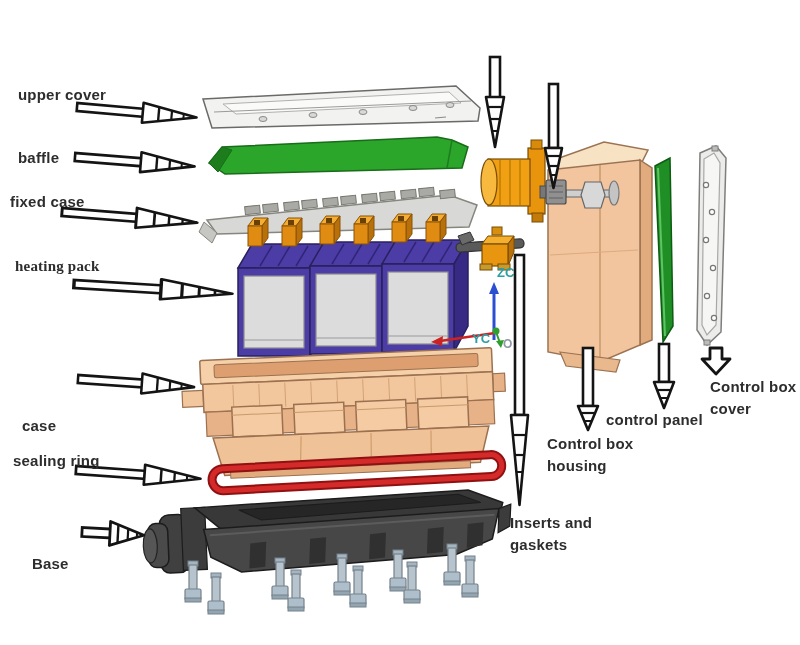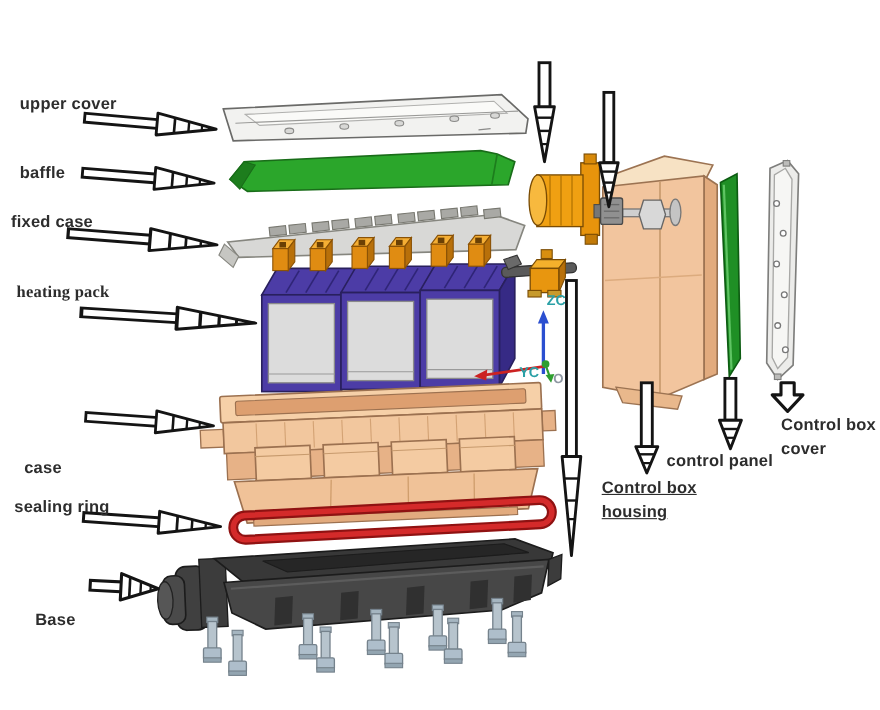"Control box housing" div.lbl { text-decoration: underline -> none }
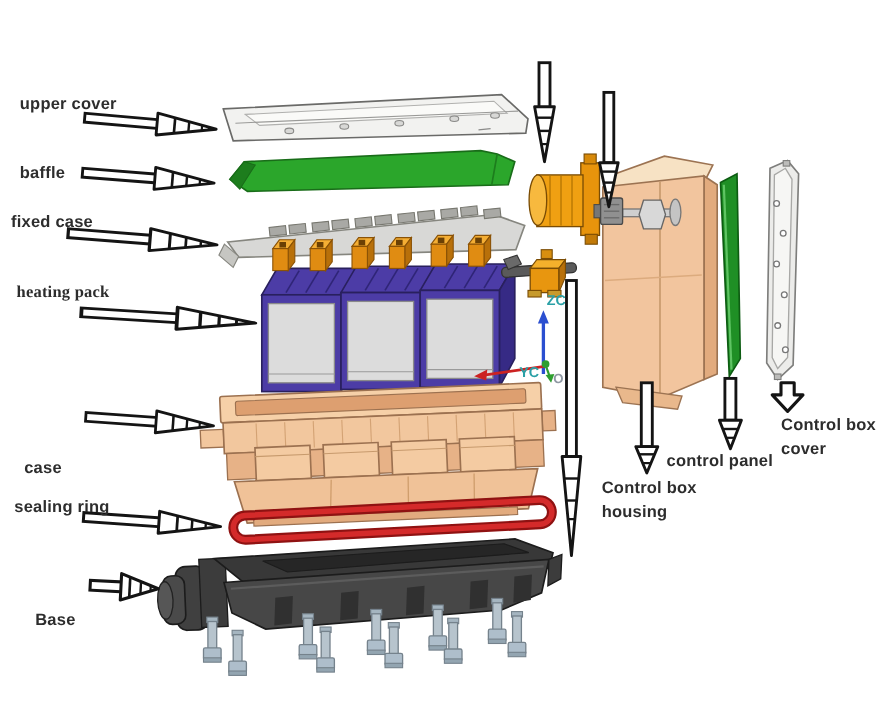"Inserts and gaskets" div.lbl { html: none -> <div>Inserts and gaskets</div> }
